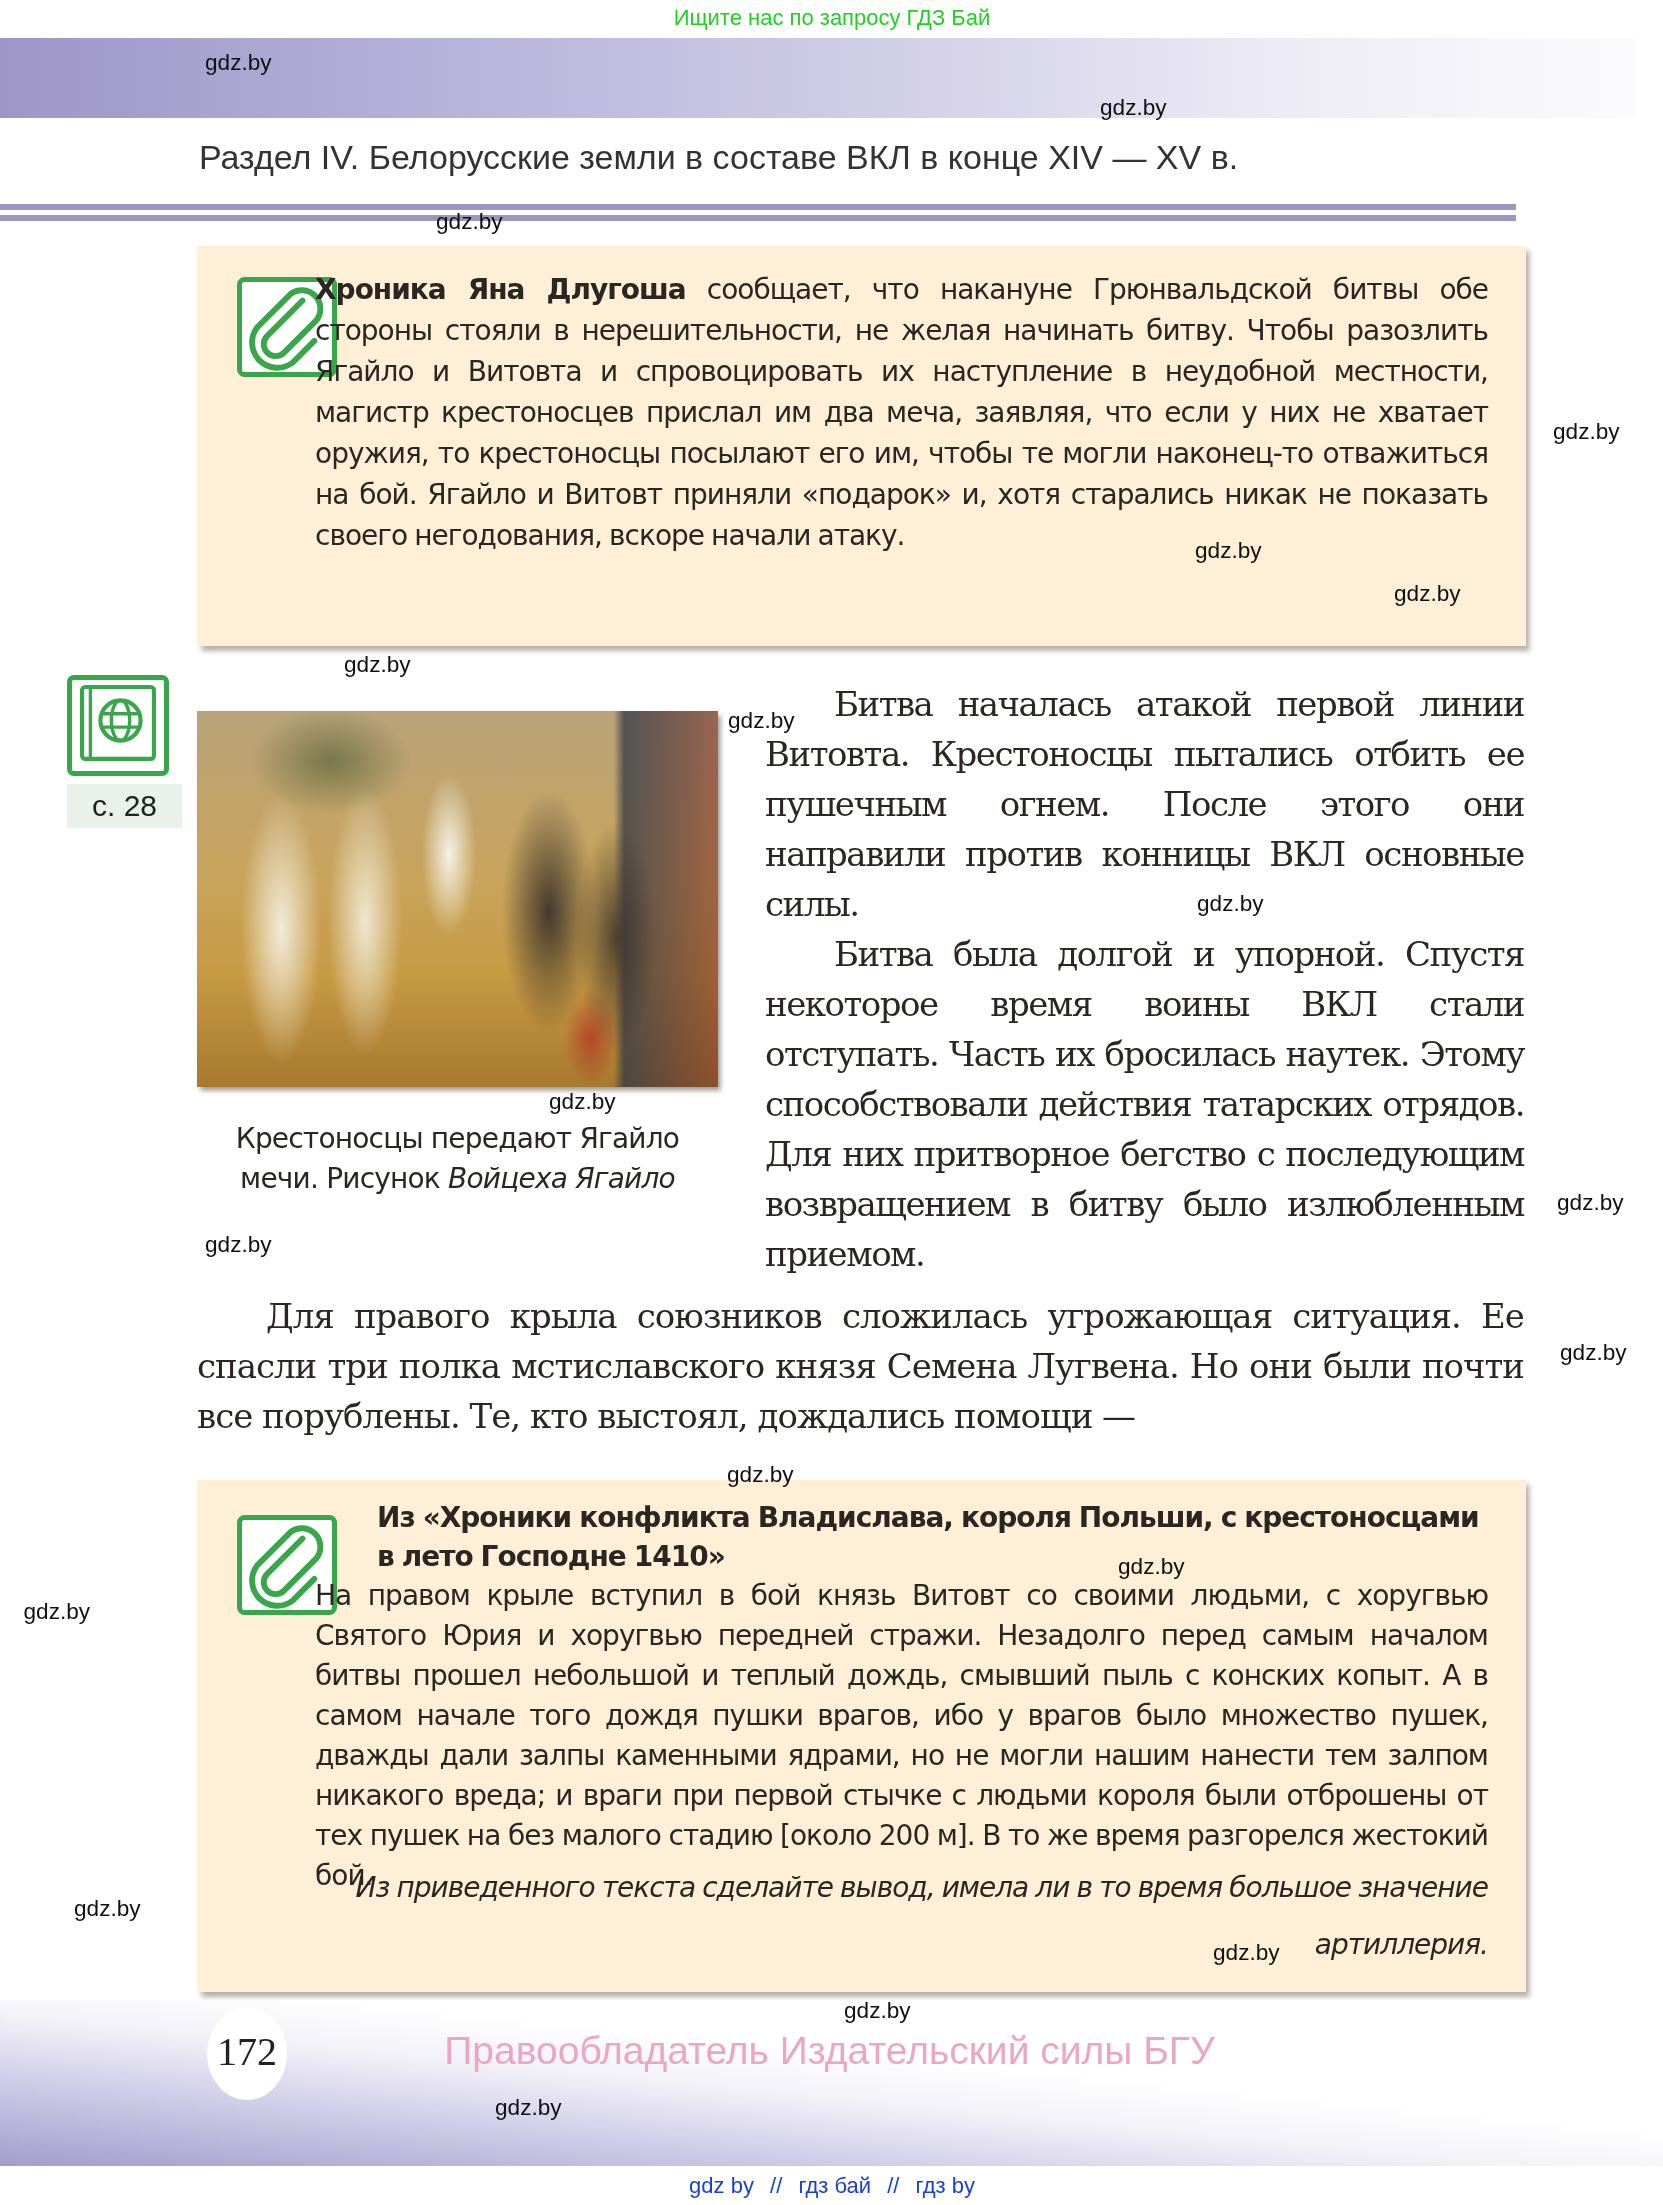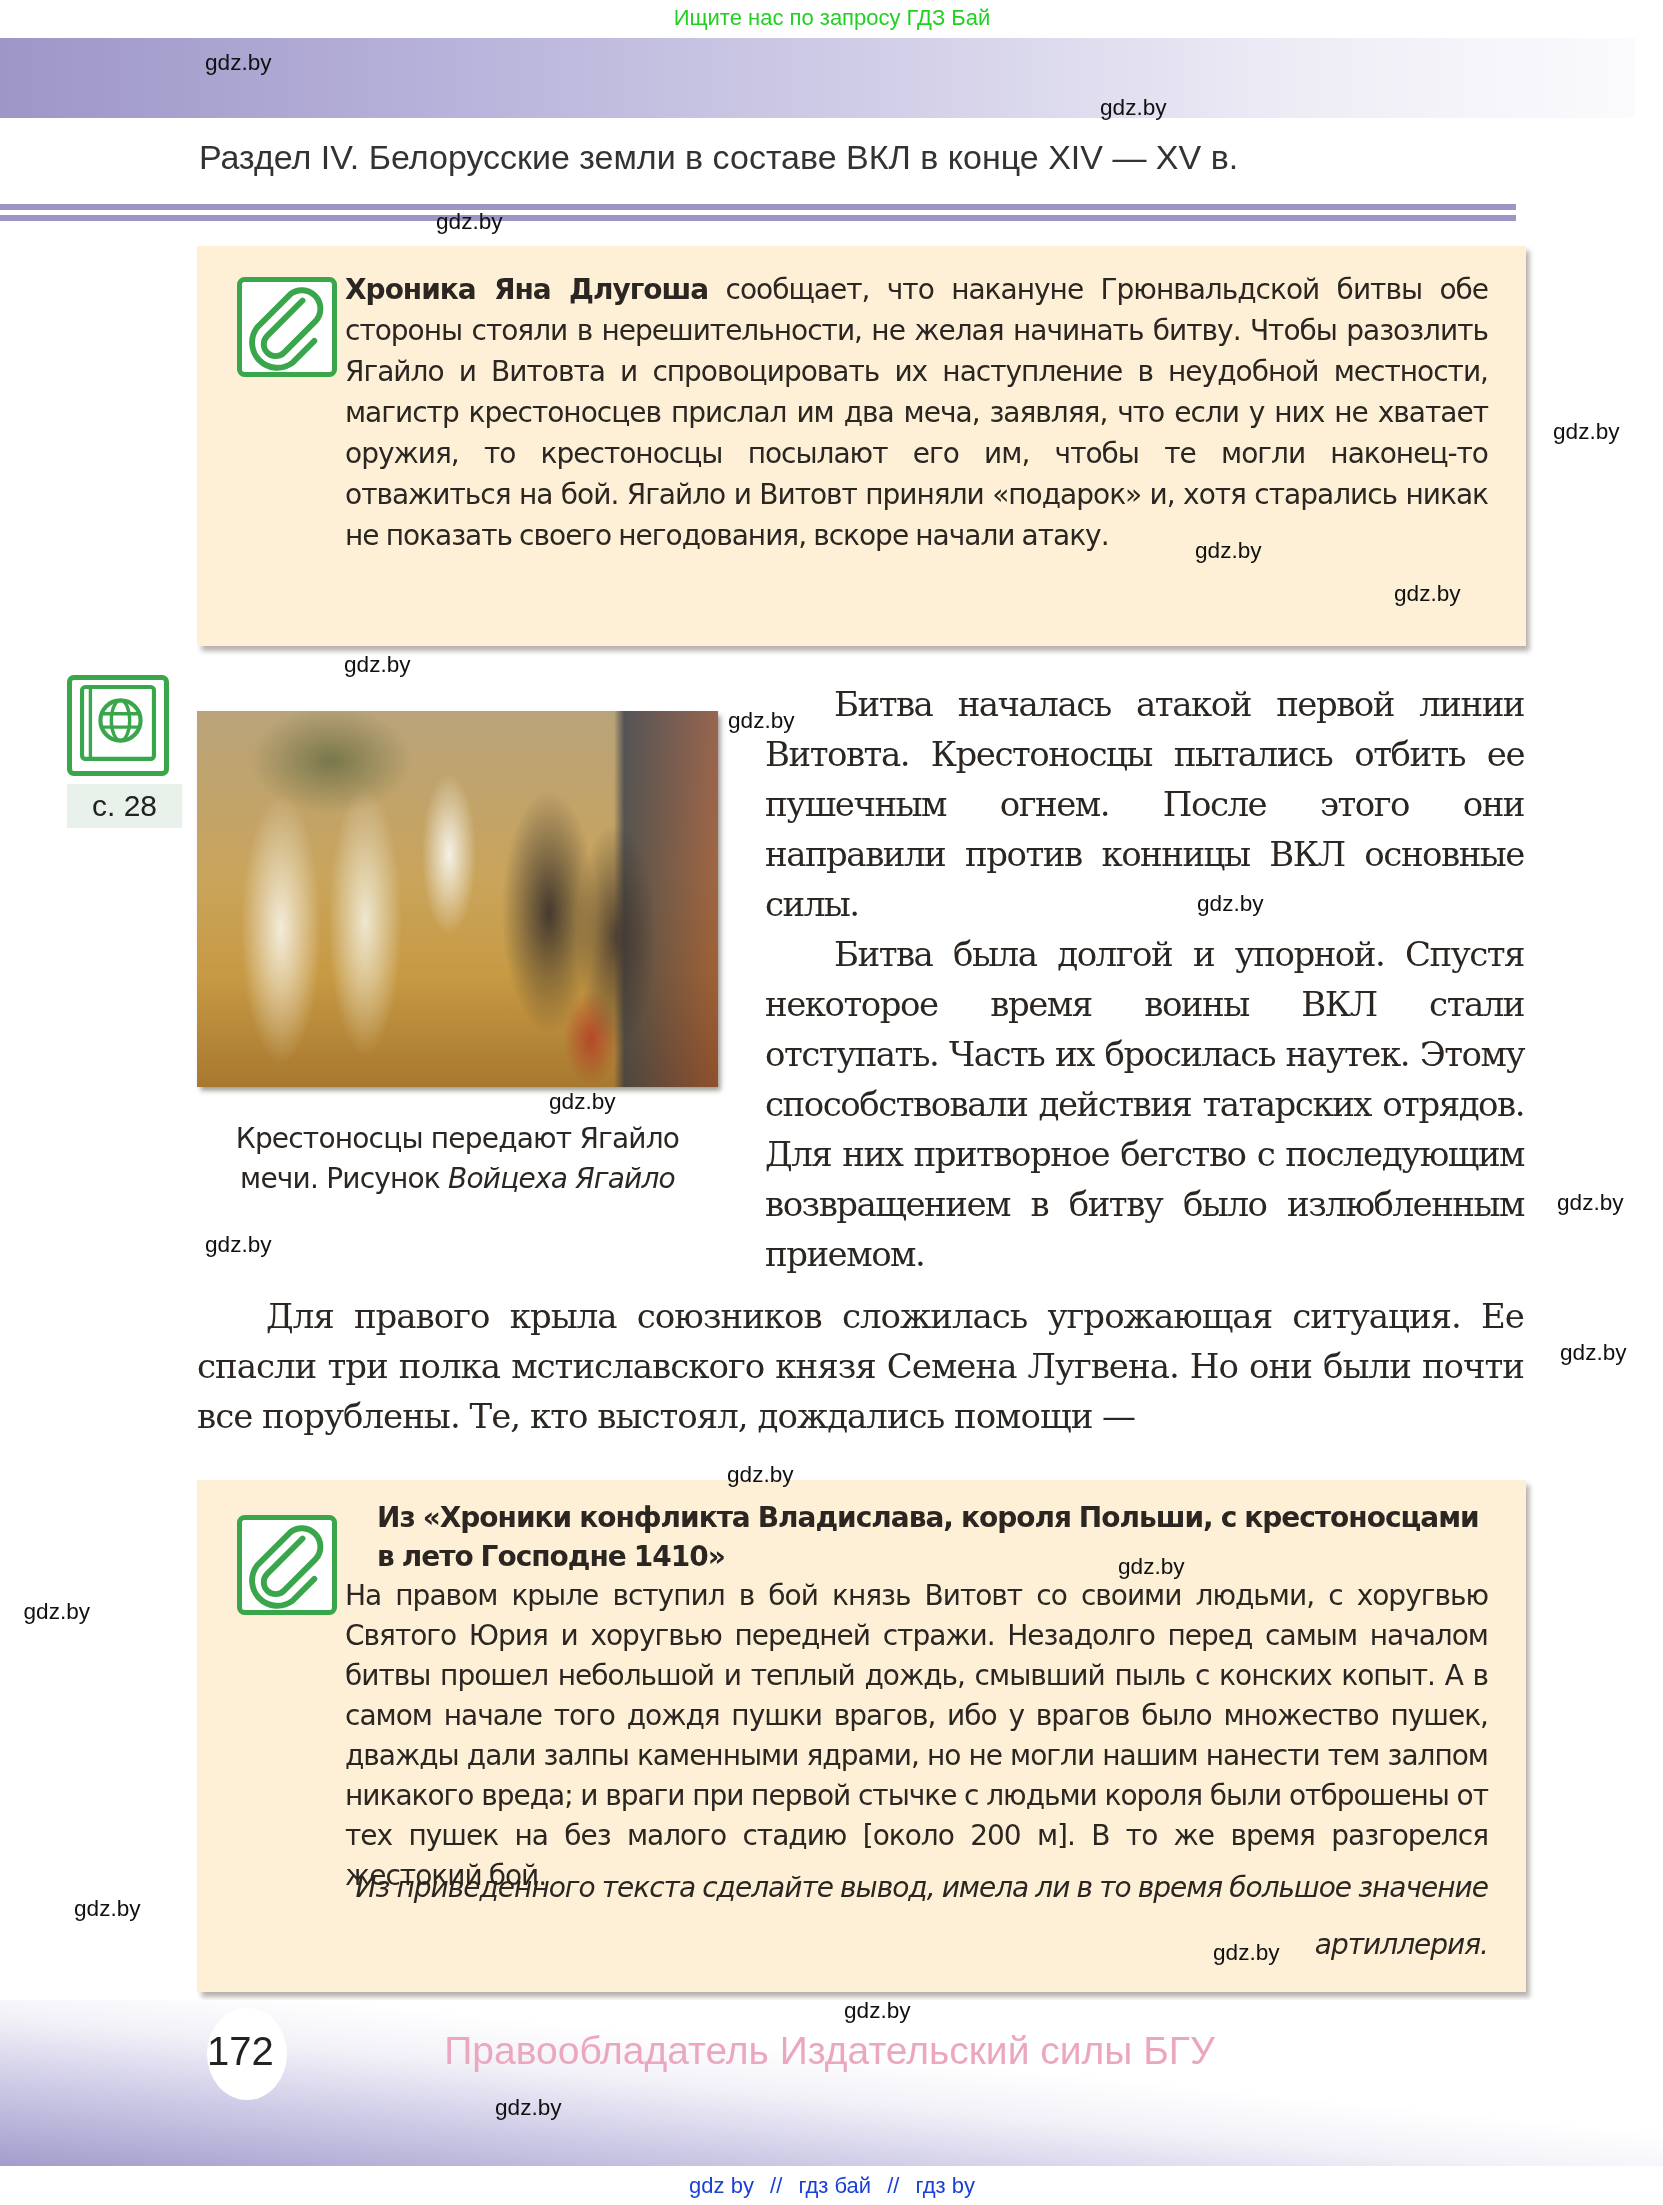"Хроника Яна Длугоша сообщает, что" .indent-first { margin-left: 102px -> 72px }
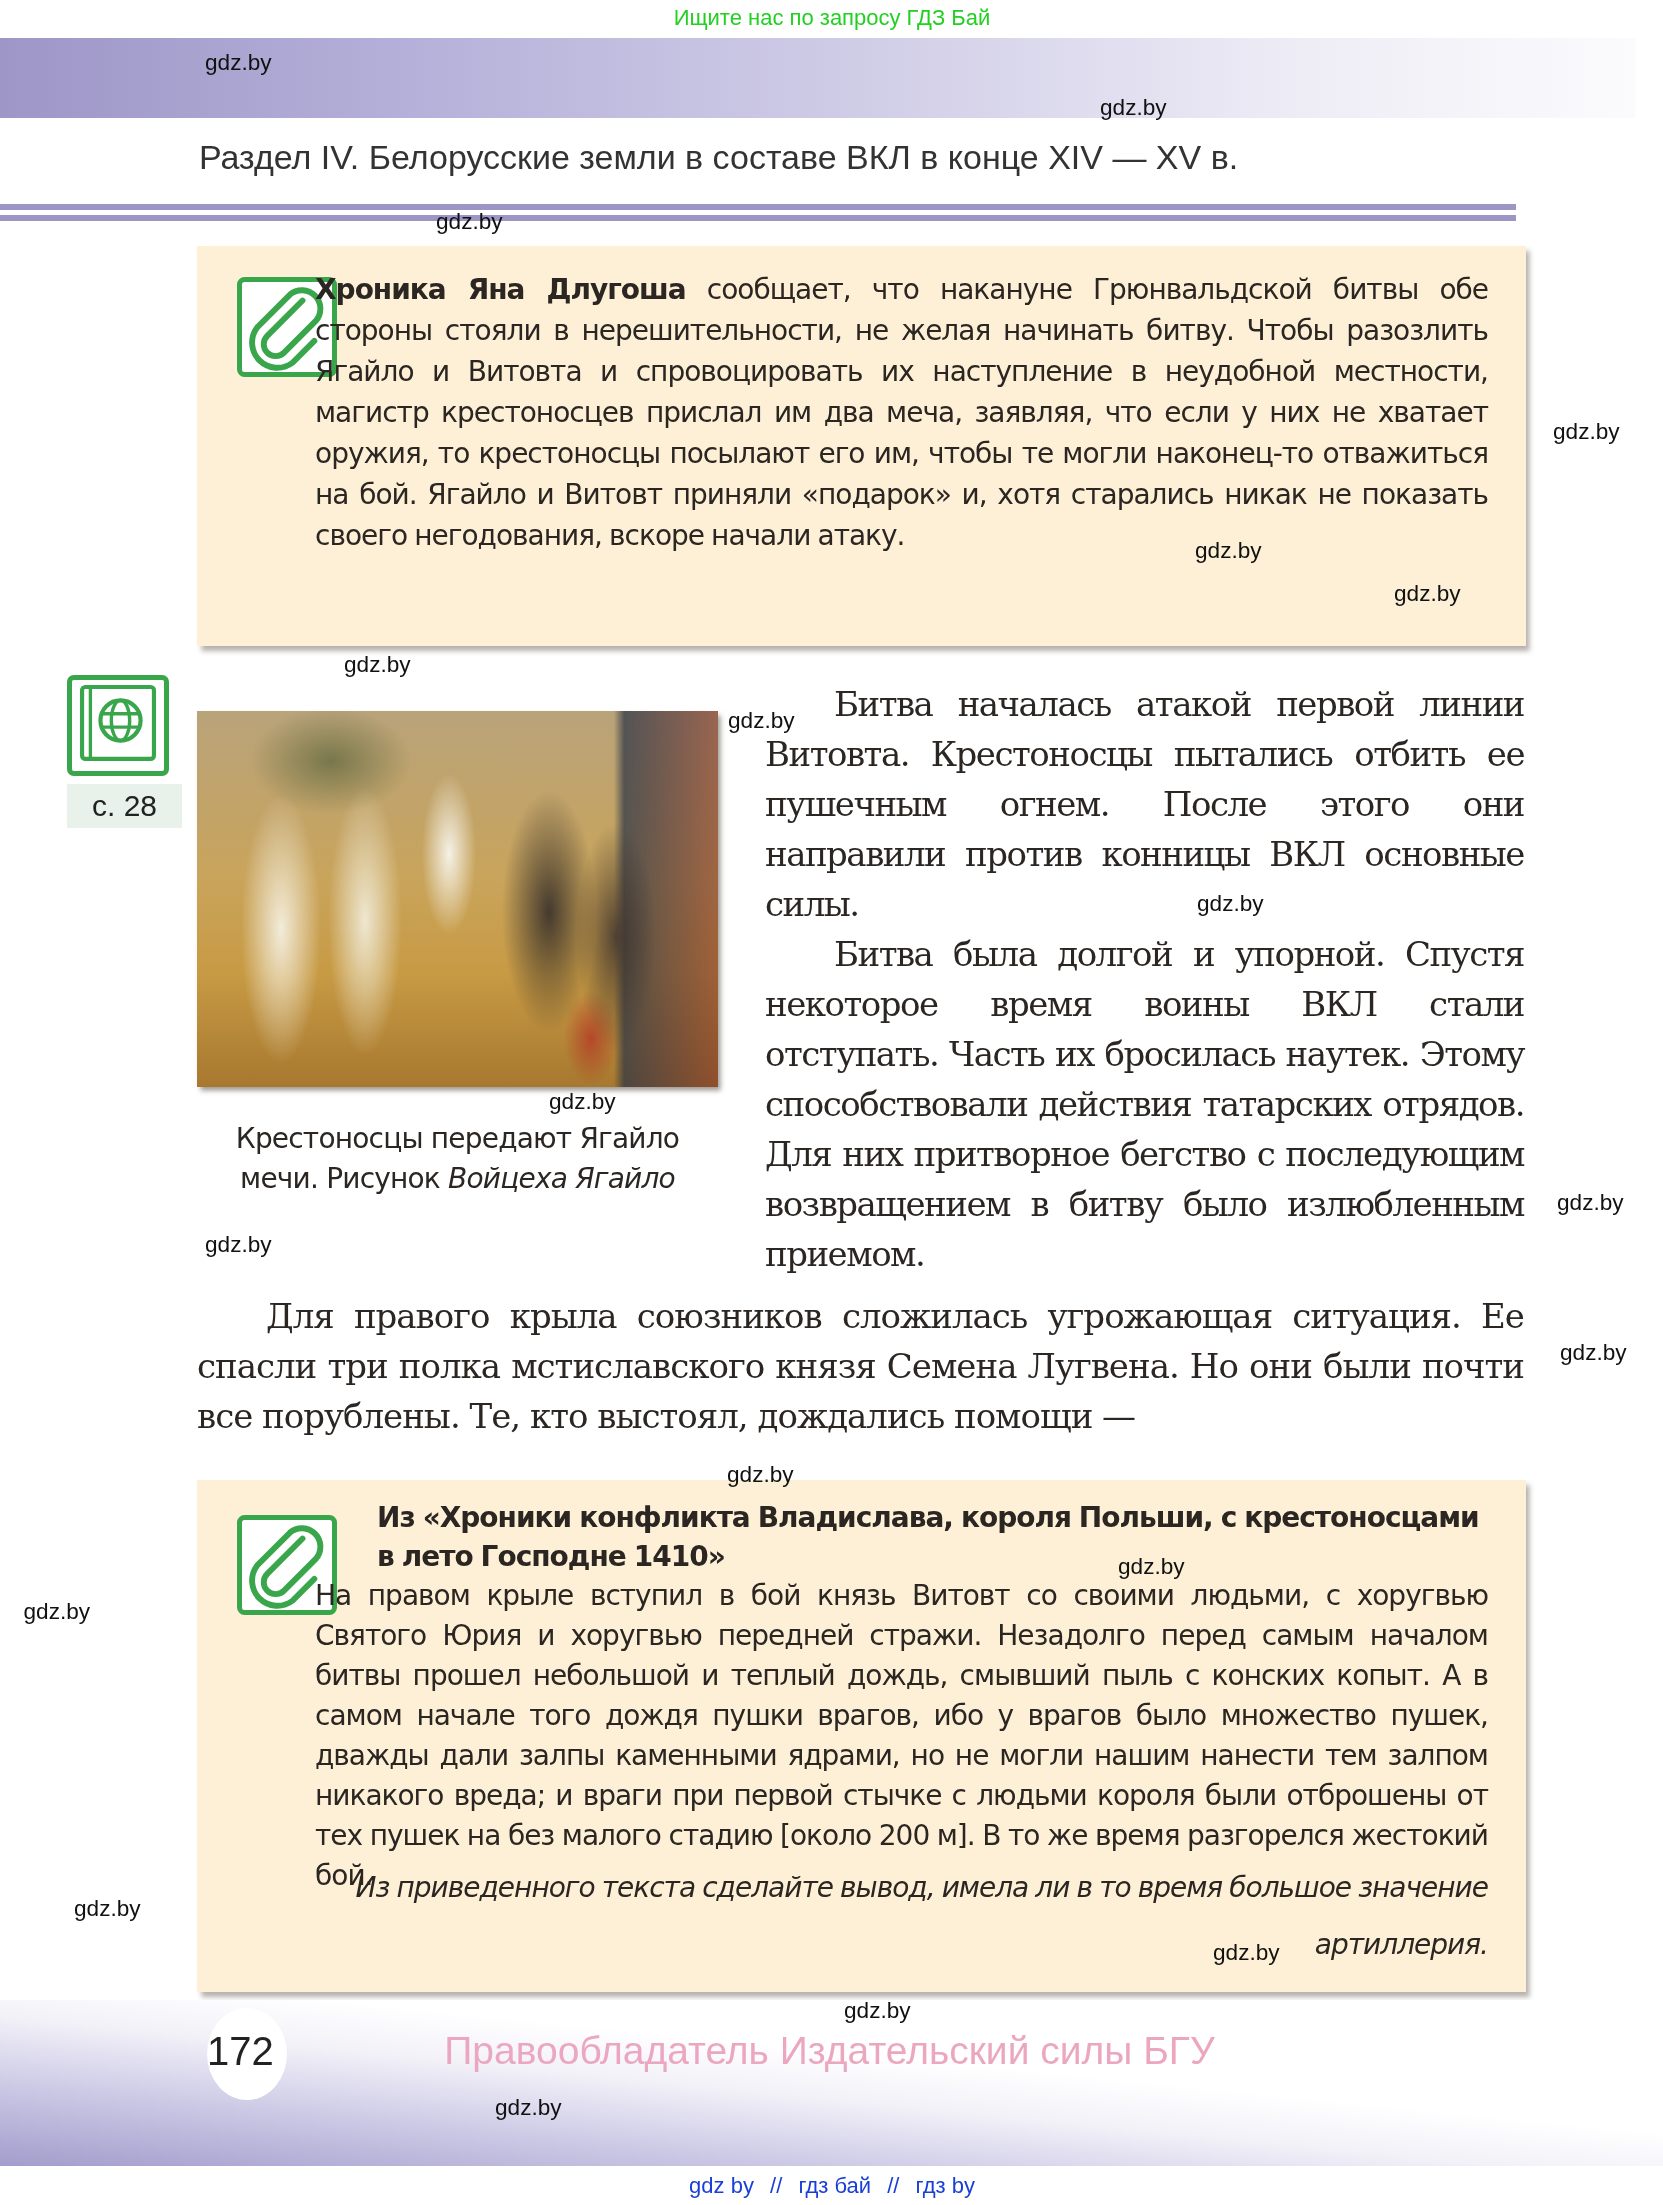"172" .page-num { font-family: Liberation Sans, sans-serif -> Liberation Serif, serif; text-align: left -> center }
